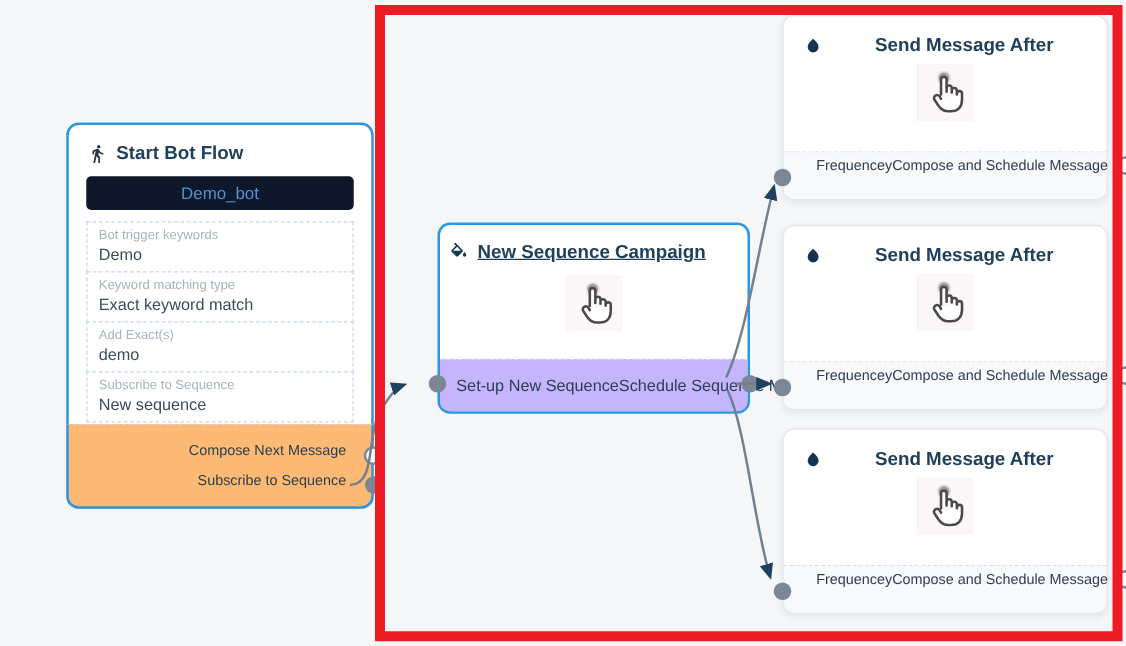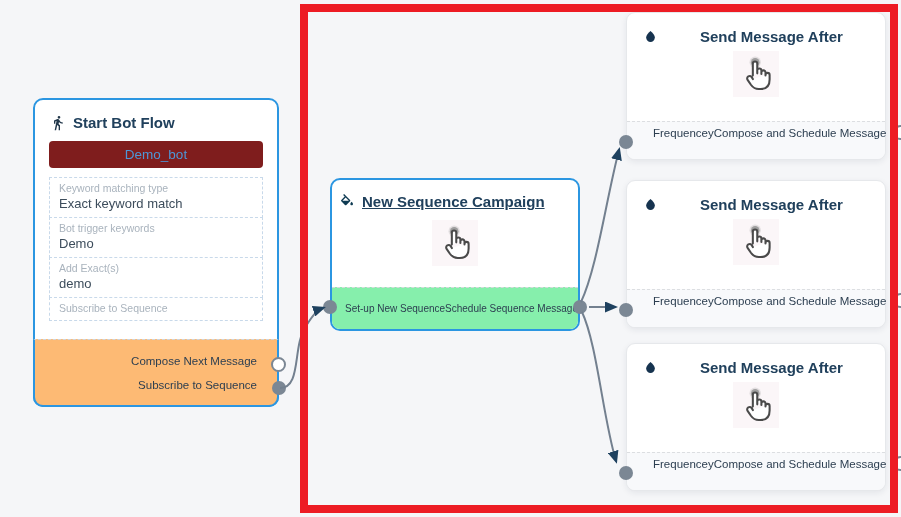"Start Bot Flow" .node.blue { margin-left: none -> 20px }
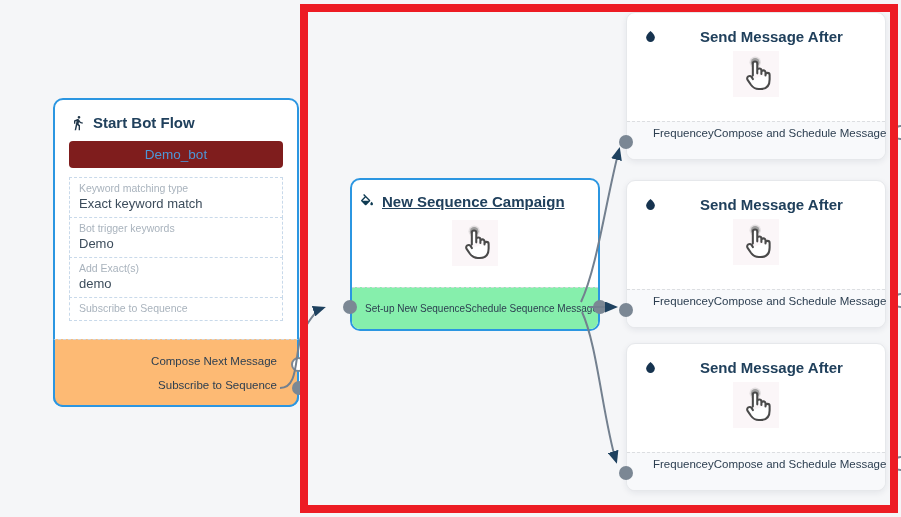"Demo_bot" .bot-btn { background: #7f1d1d -> #0f172a }
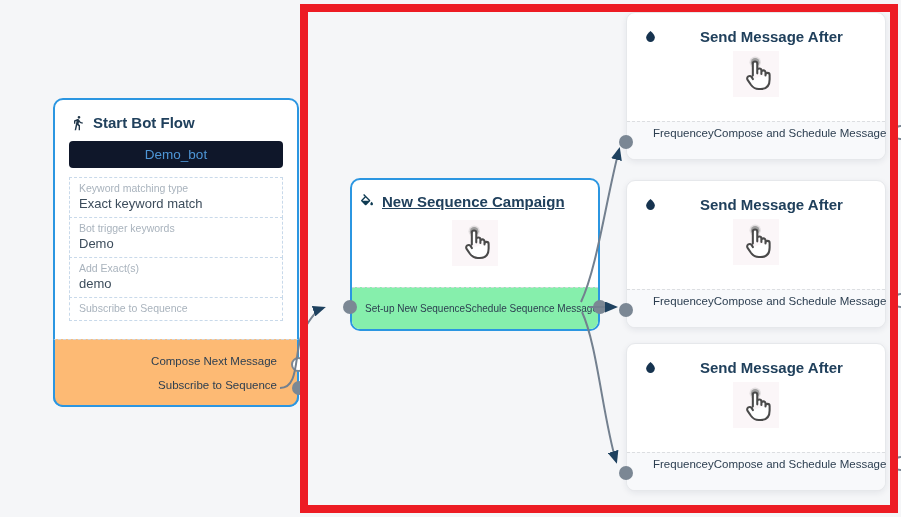"Keyword matching type" div.field { order: before "Bot trigger keywords" -> after "Bot trigger keywords" }
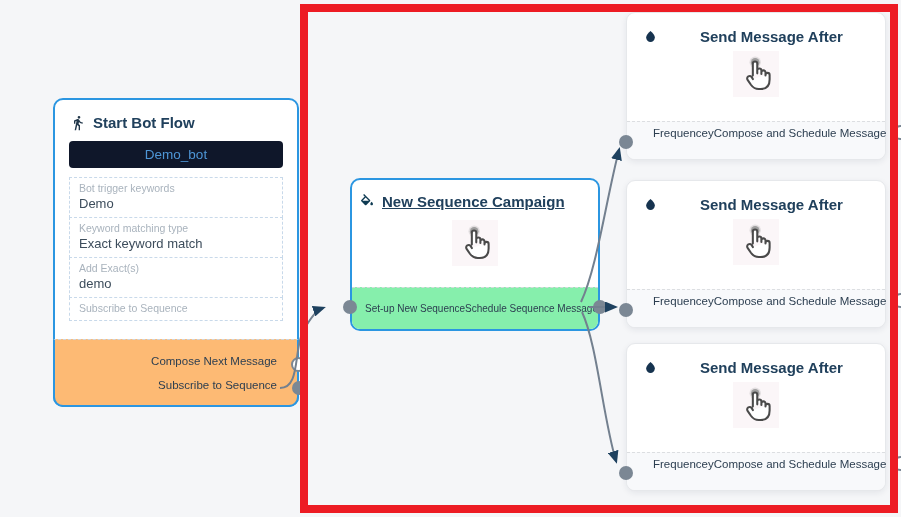"Set-up New Sequence" .seq-footer { background: #86efac -> #c4b5fd; font-size: 10px -> 13px }
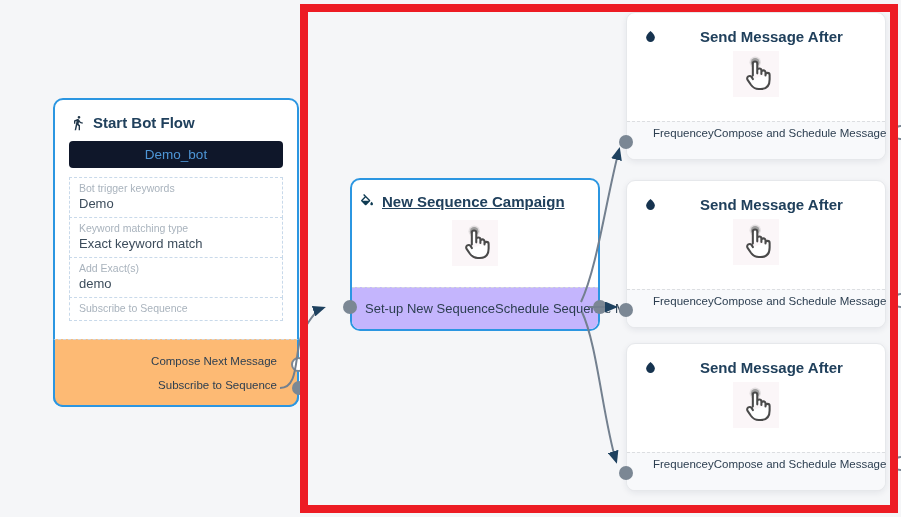"New sequence" div.val { html: none -> <div>New sequence</div> }
